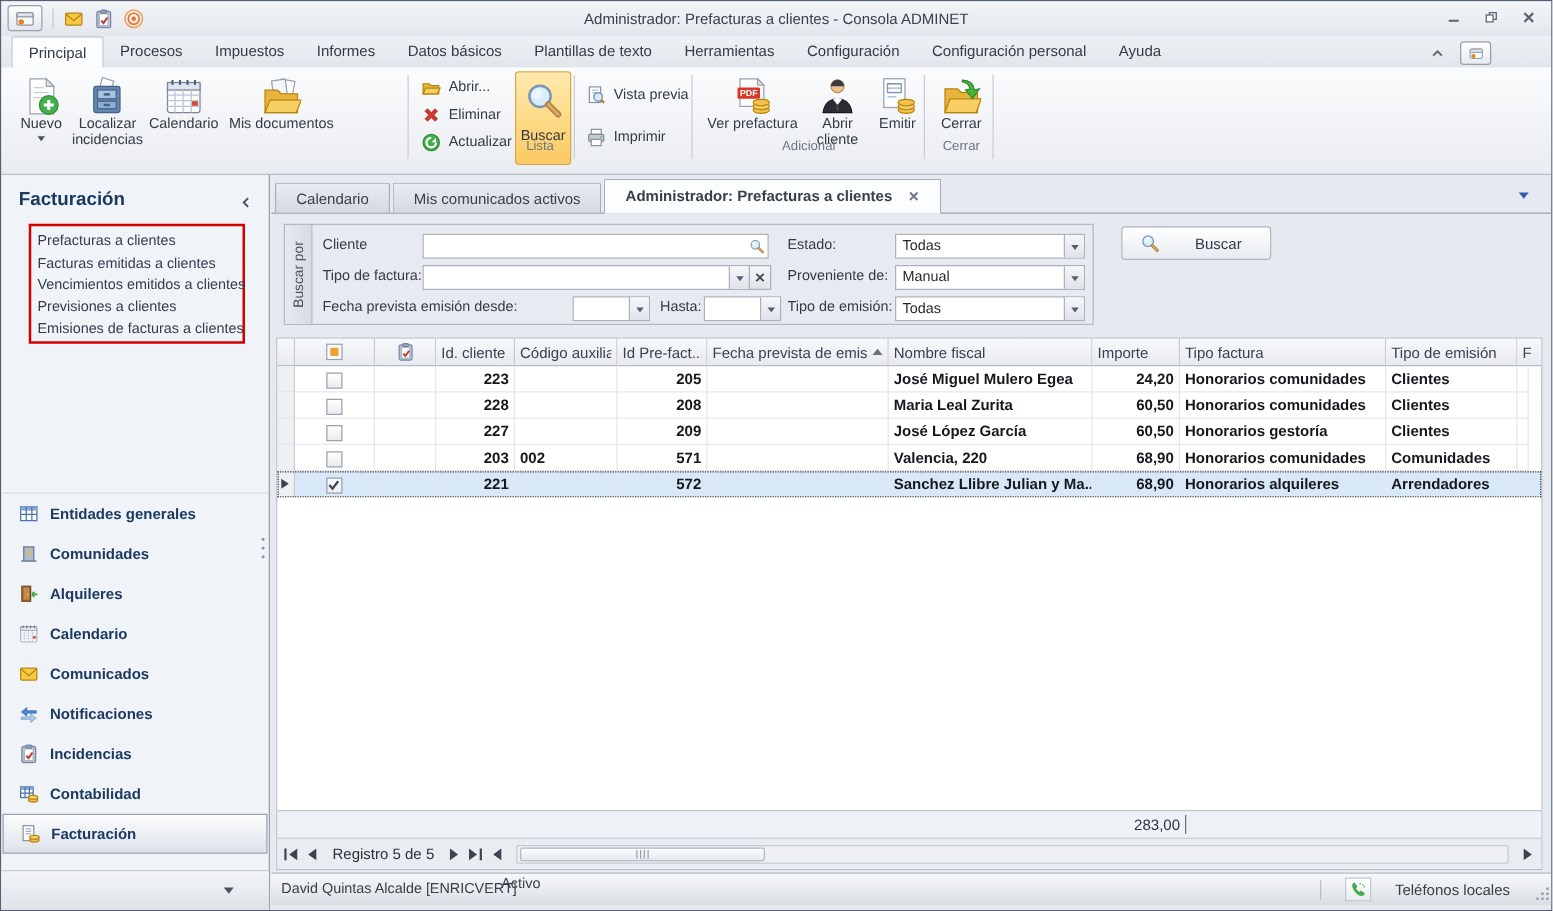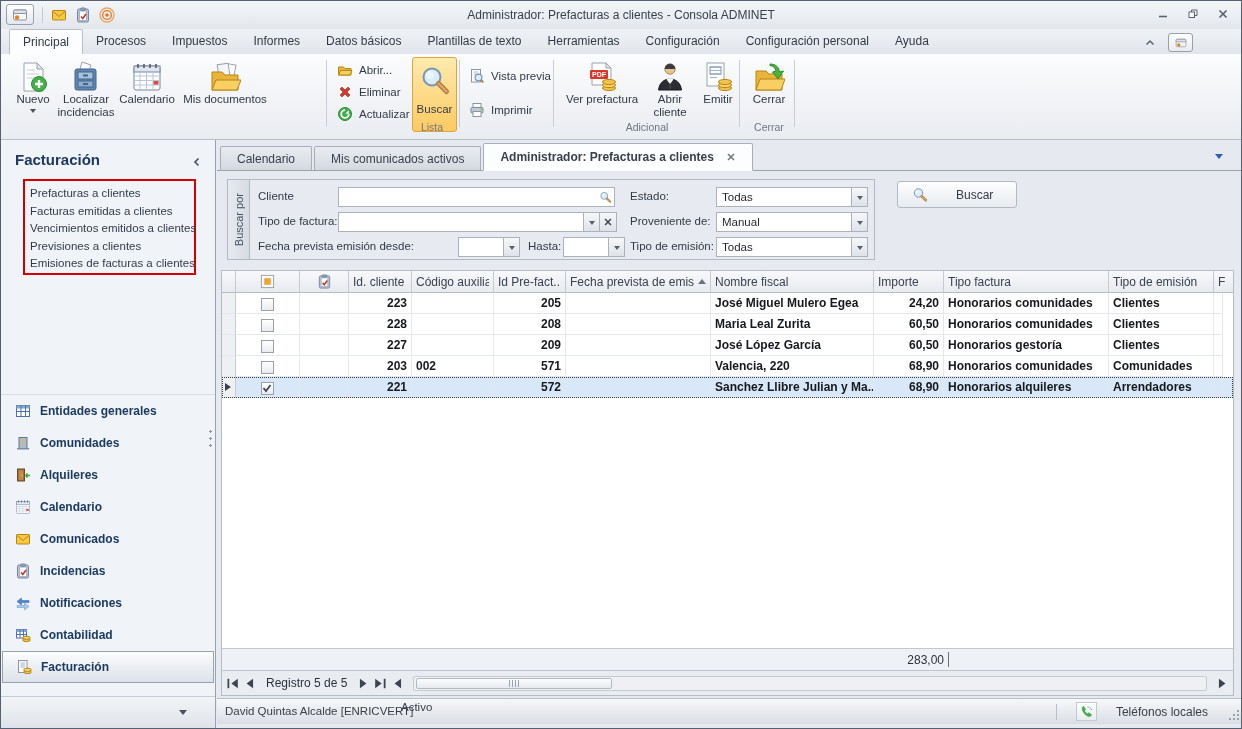"Lista" .glabel { bottom: 6px -> 16px }
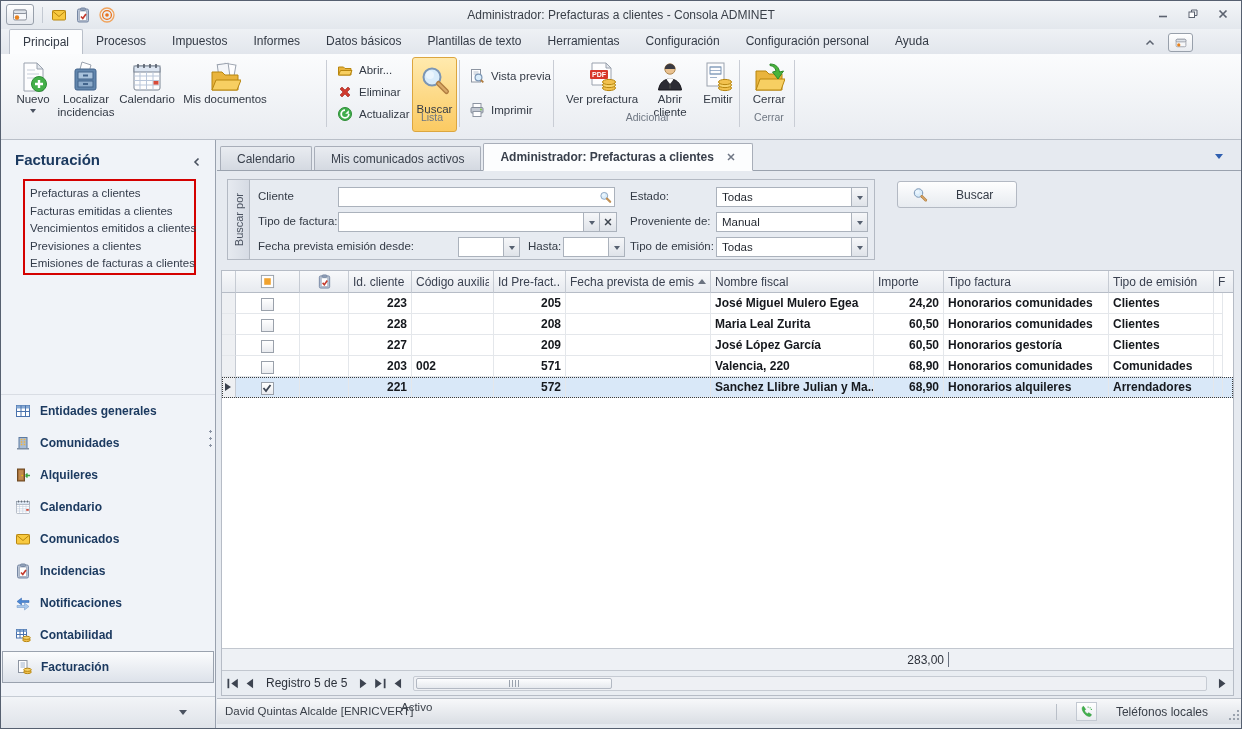"Incidencias" div.nav-item { order: before "Notificaciones" -> after "Notificaciones" }
